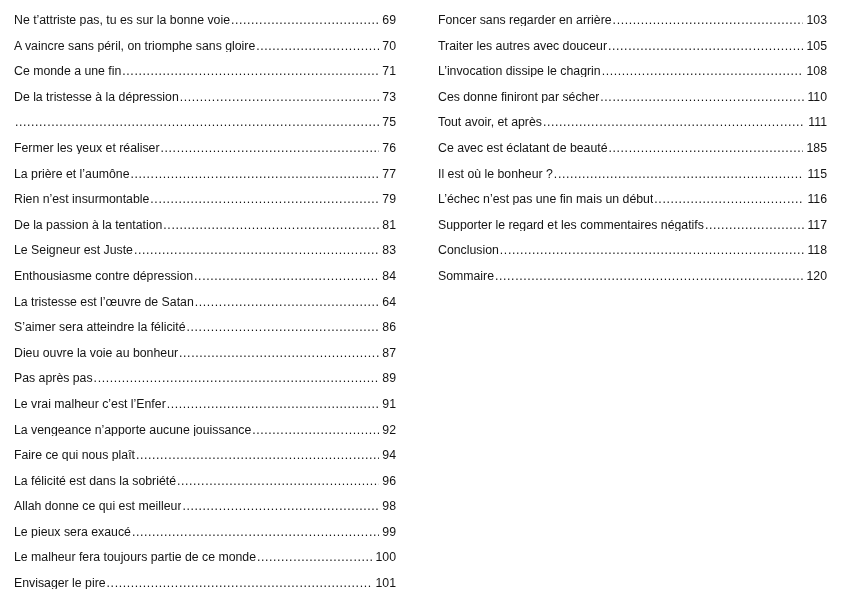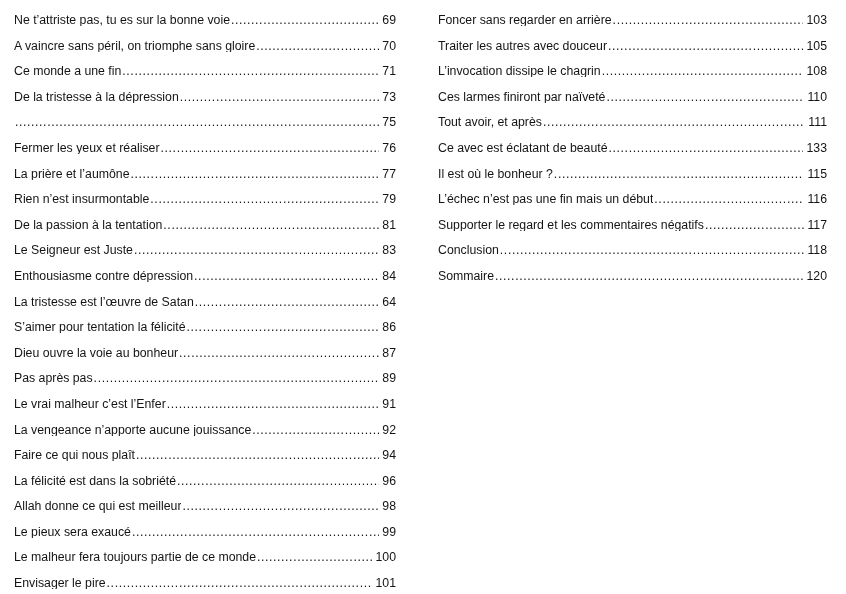"Ces larmes finiront par naïveté" span.toc-title { text: larmes finiront par naïveté -> donne finiront par sécher }
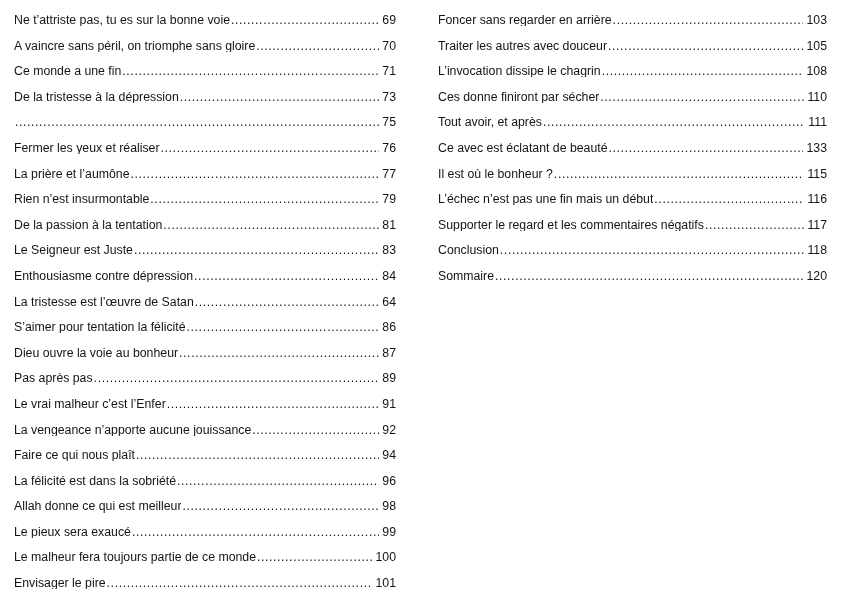"133" span.toc-page { text: 133 -> 185 }
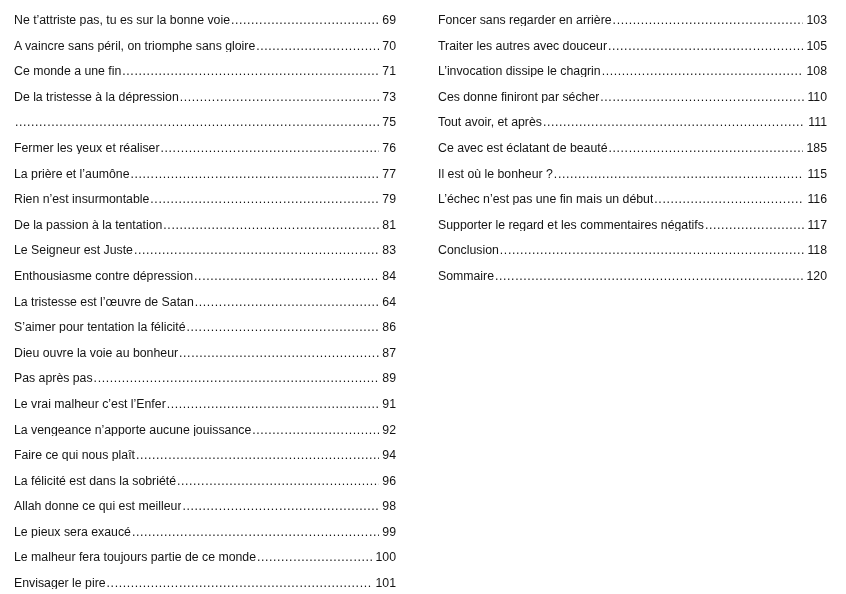"S’aimer pour tentation la félicité" span.toc-title { text: pour tentation -> sera atteindre }
